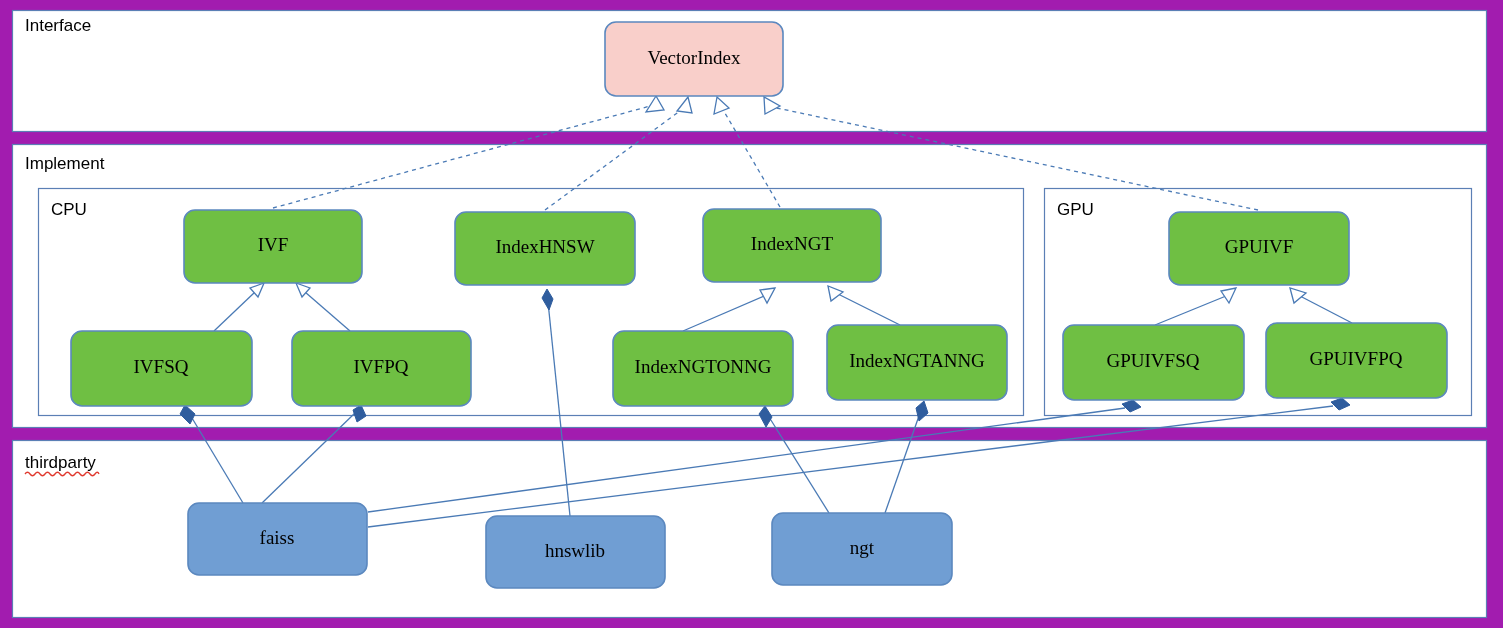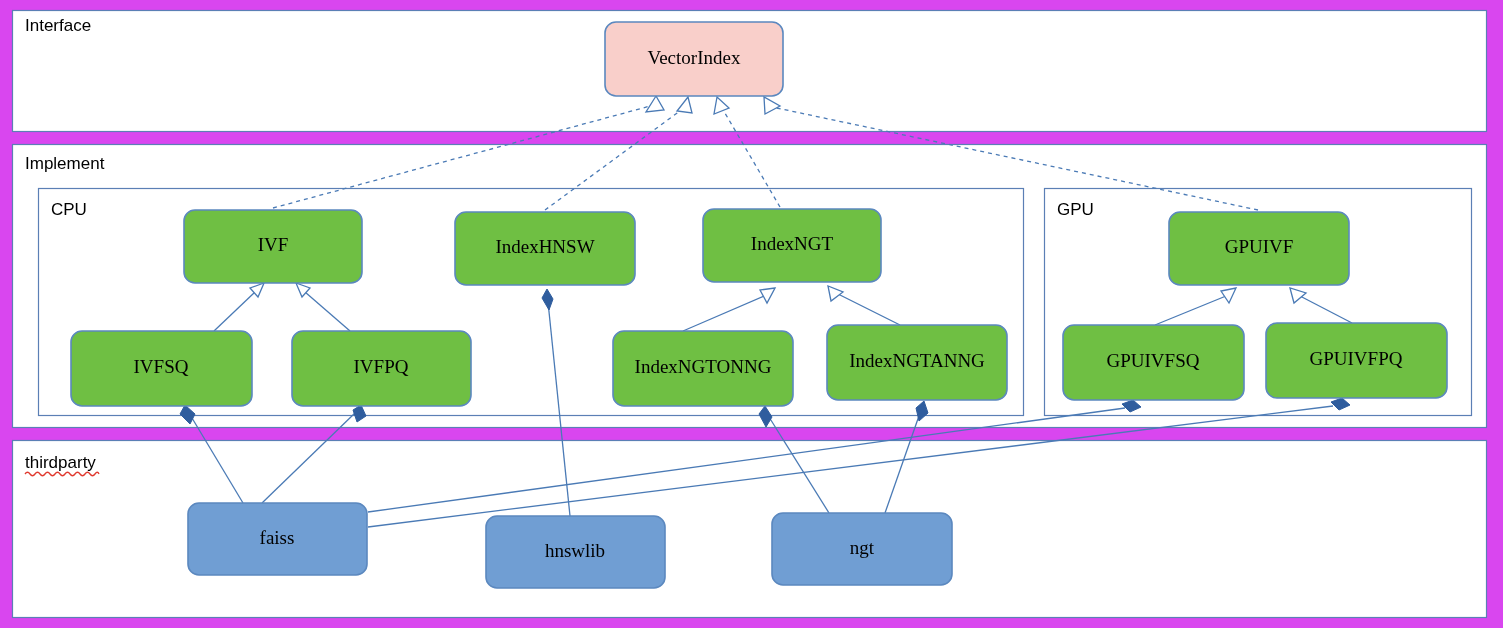"Interface" #canvas { background: #d946ef -> #a21caf }
